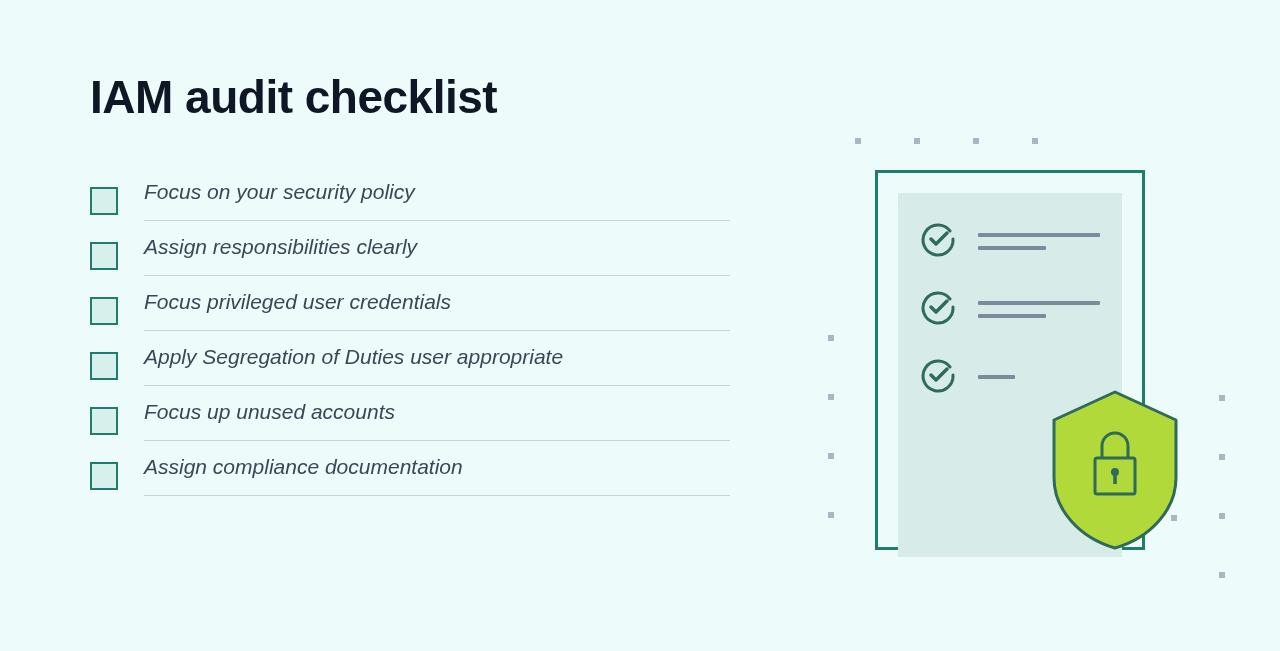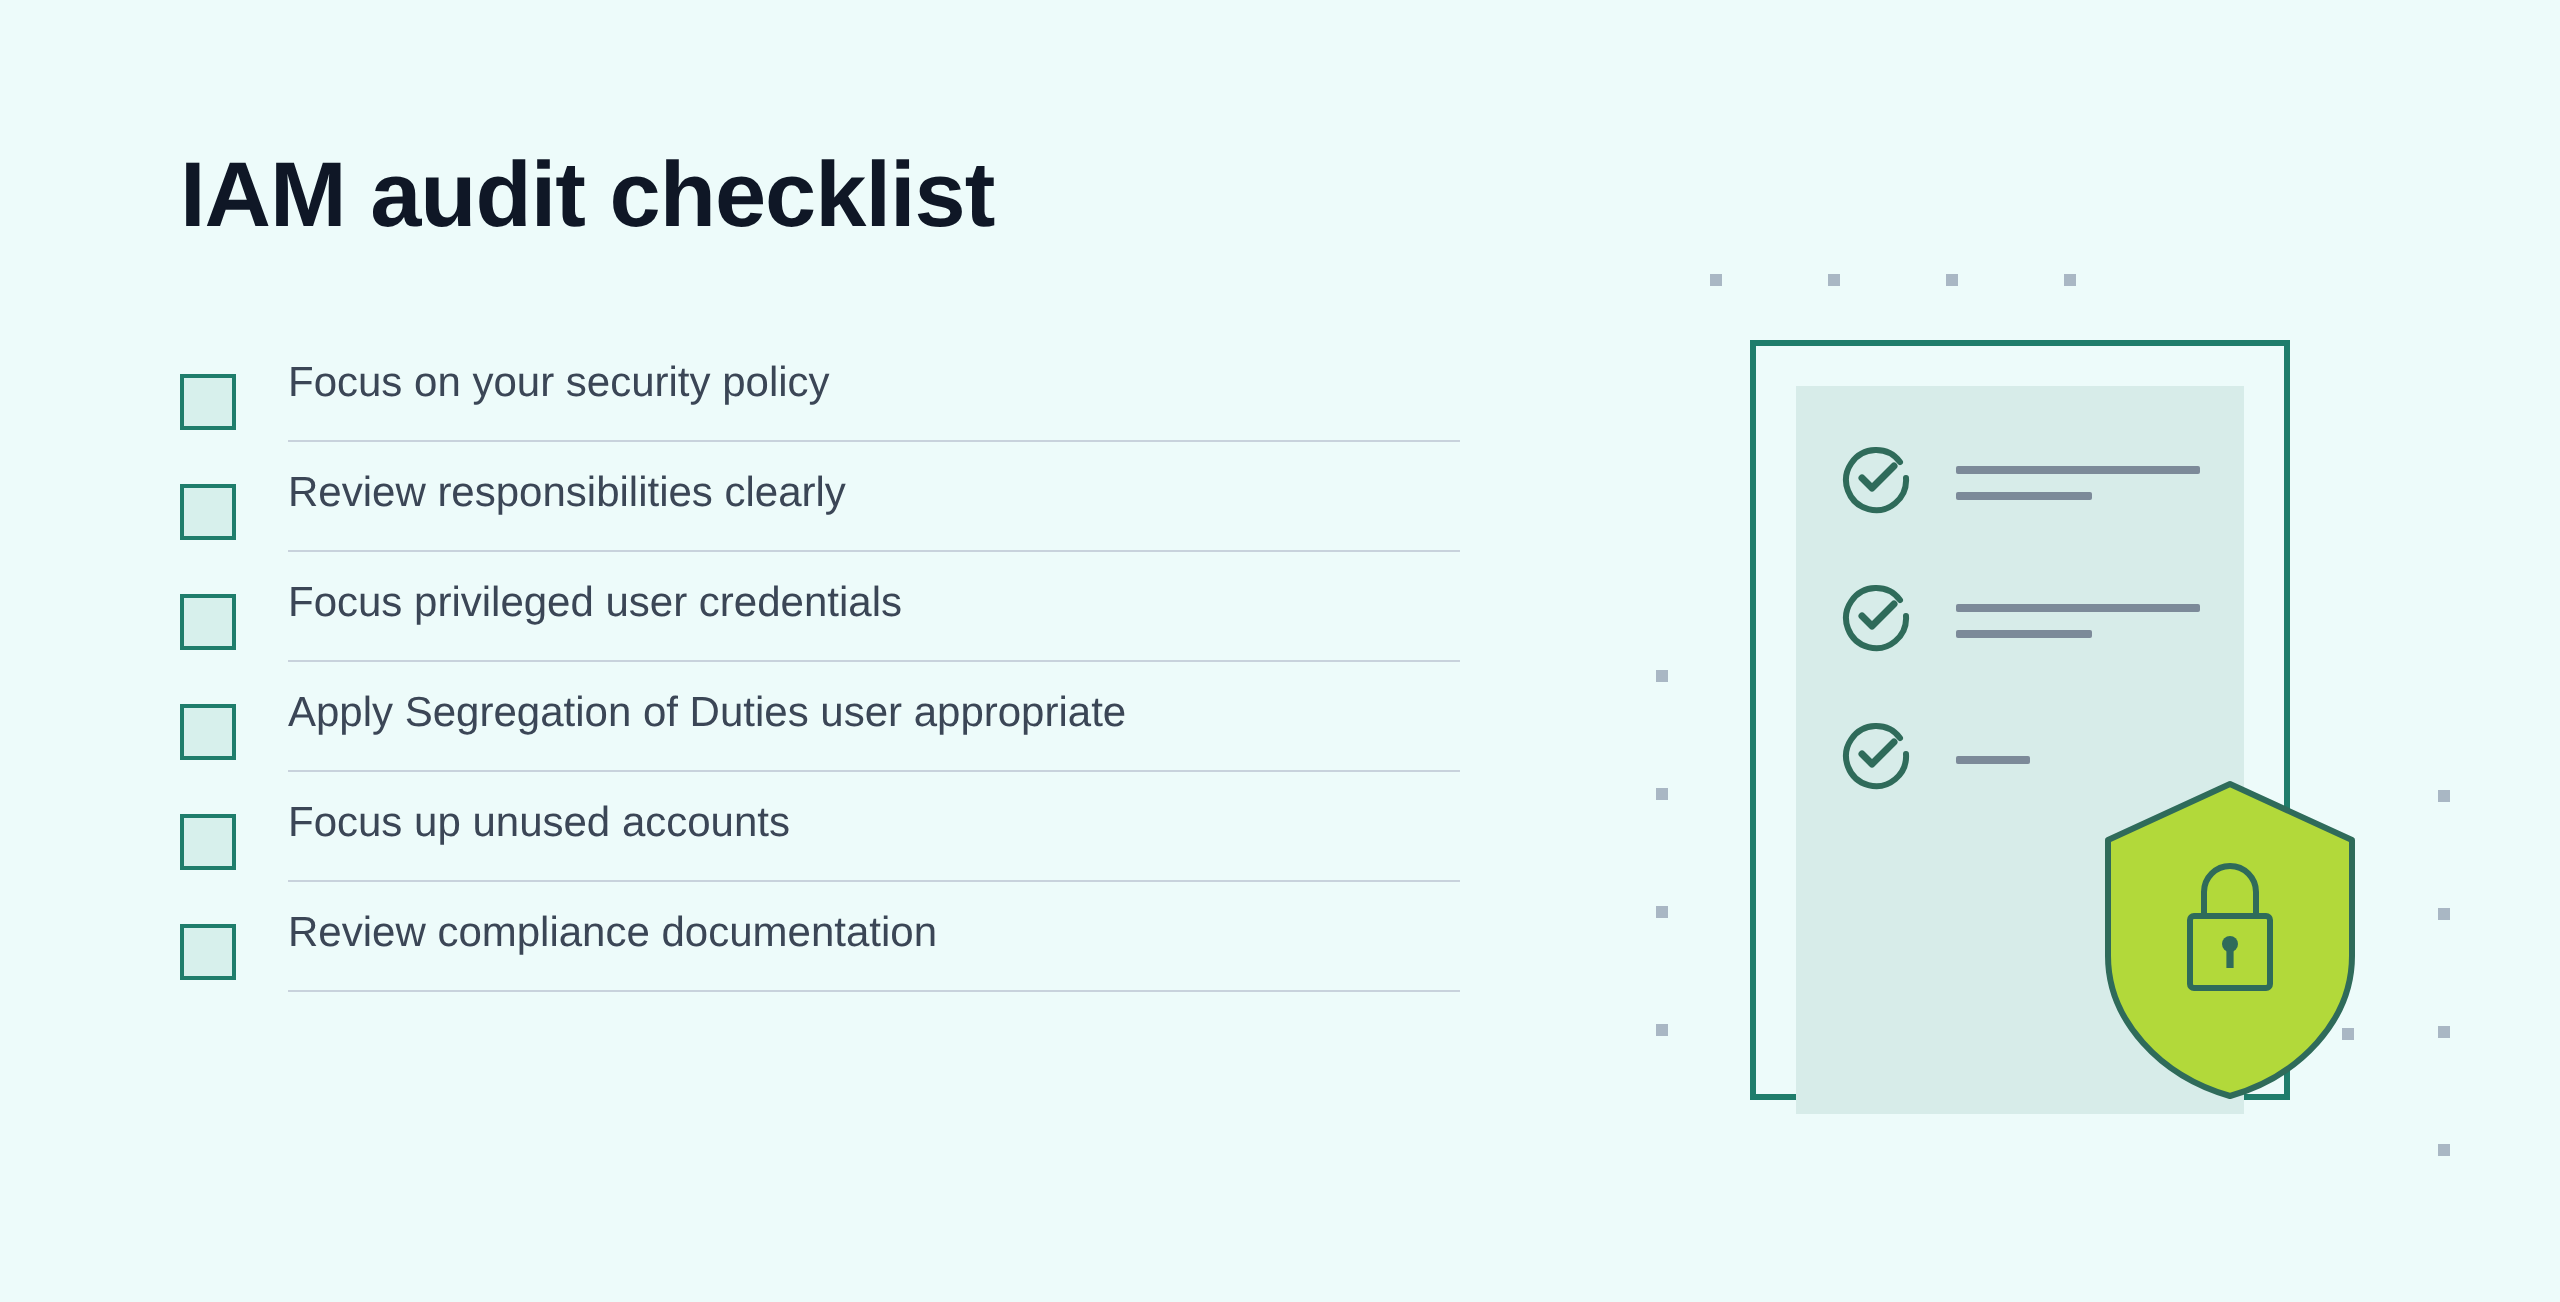"Focus on your security policy" .checklist { font-style: none -> italic }
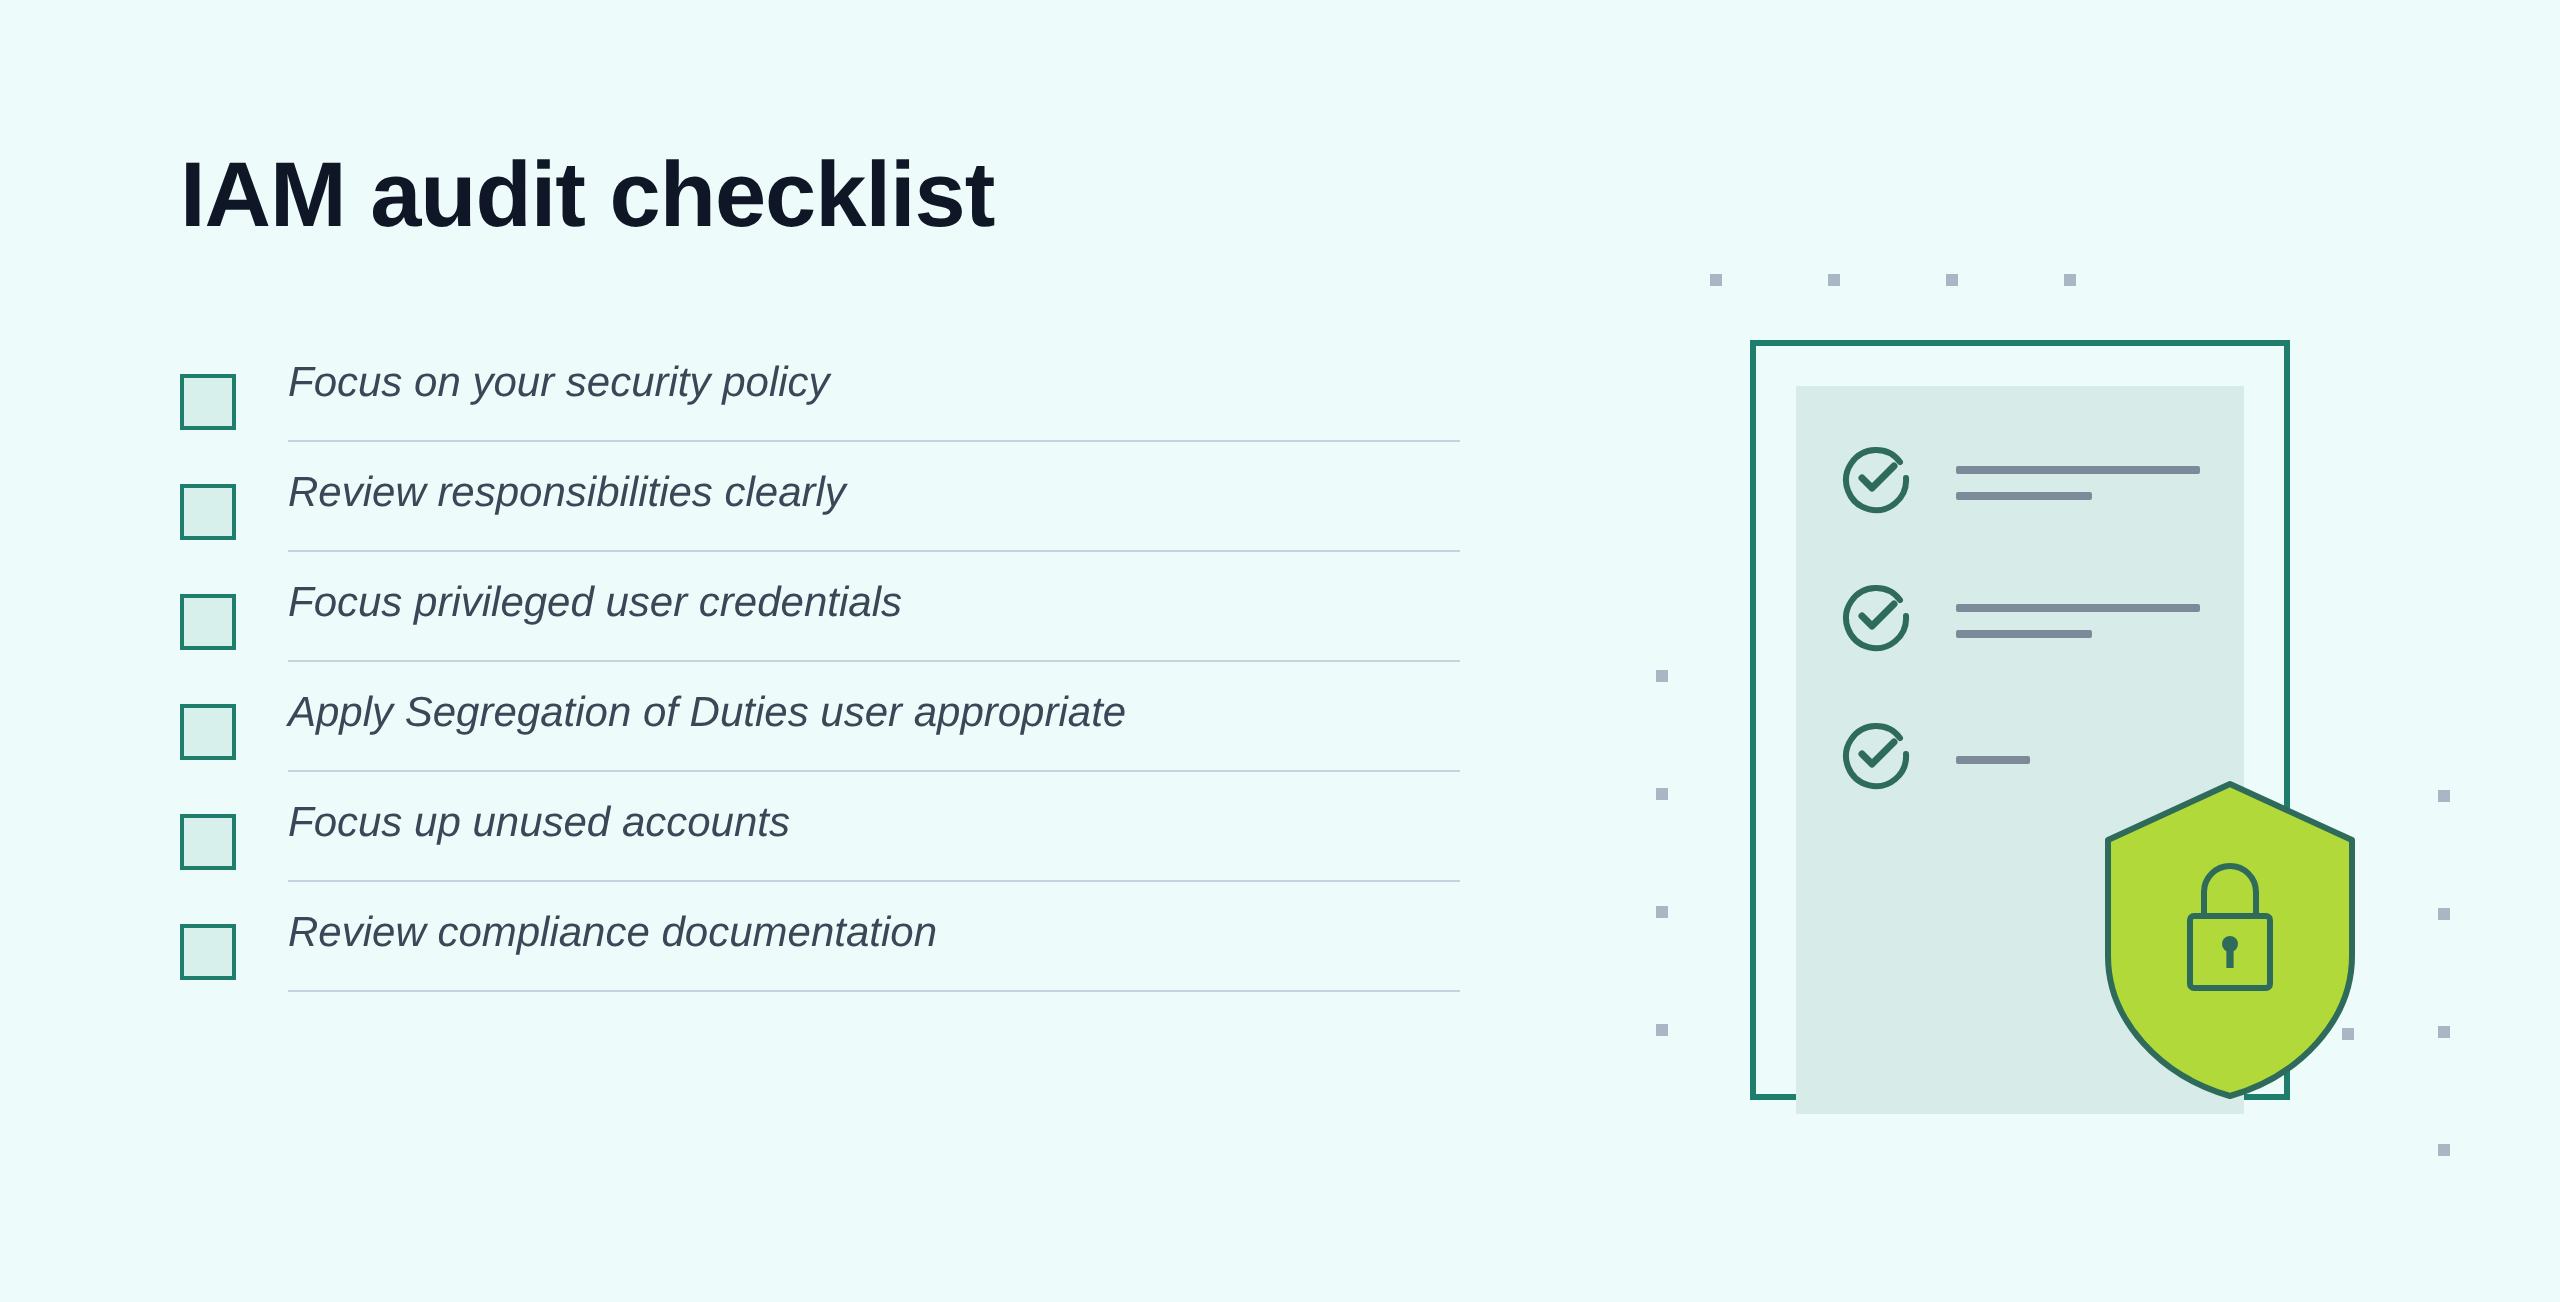"Review responsibilities clearly" span.check-label { text: Review -> Assign }
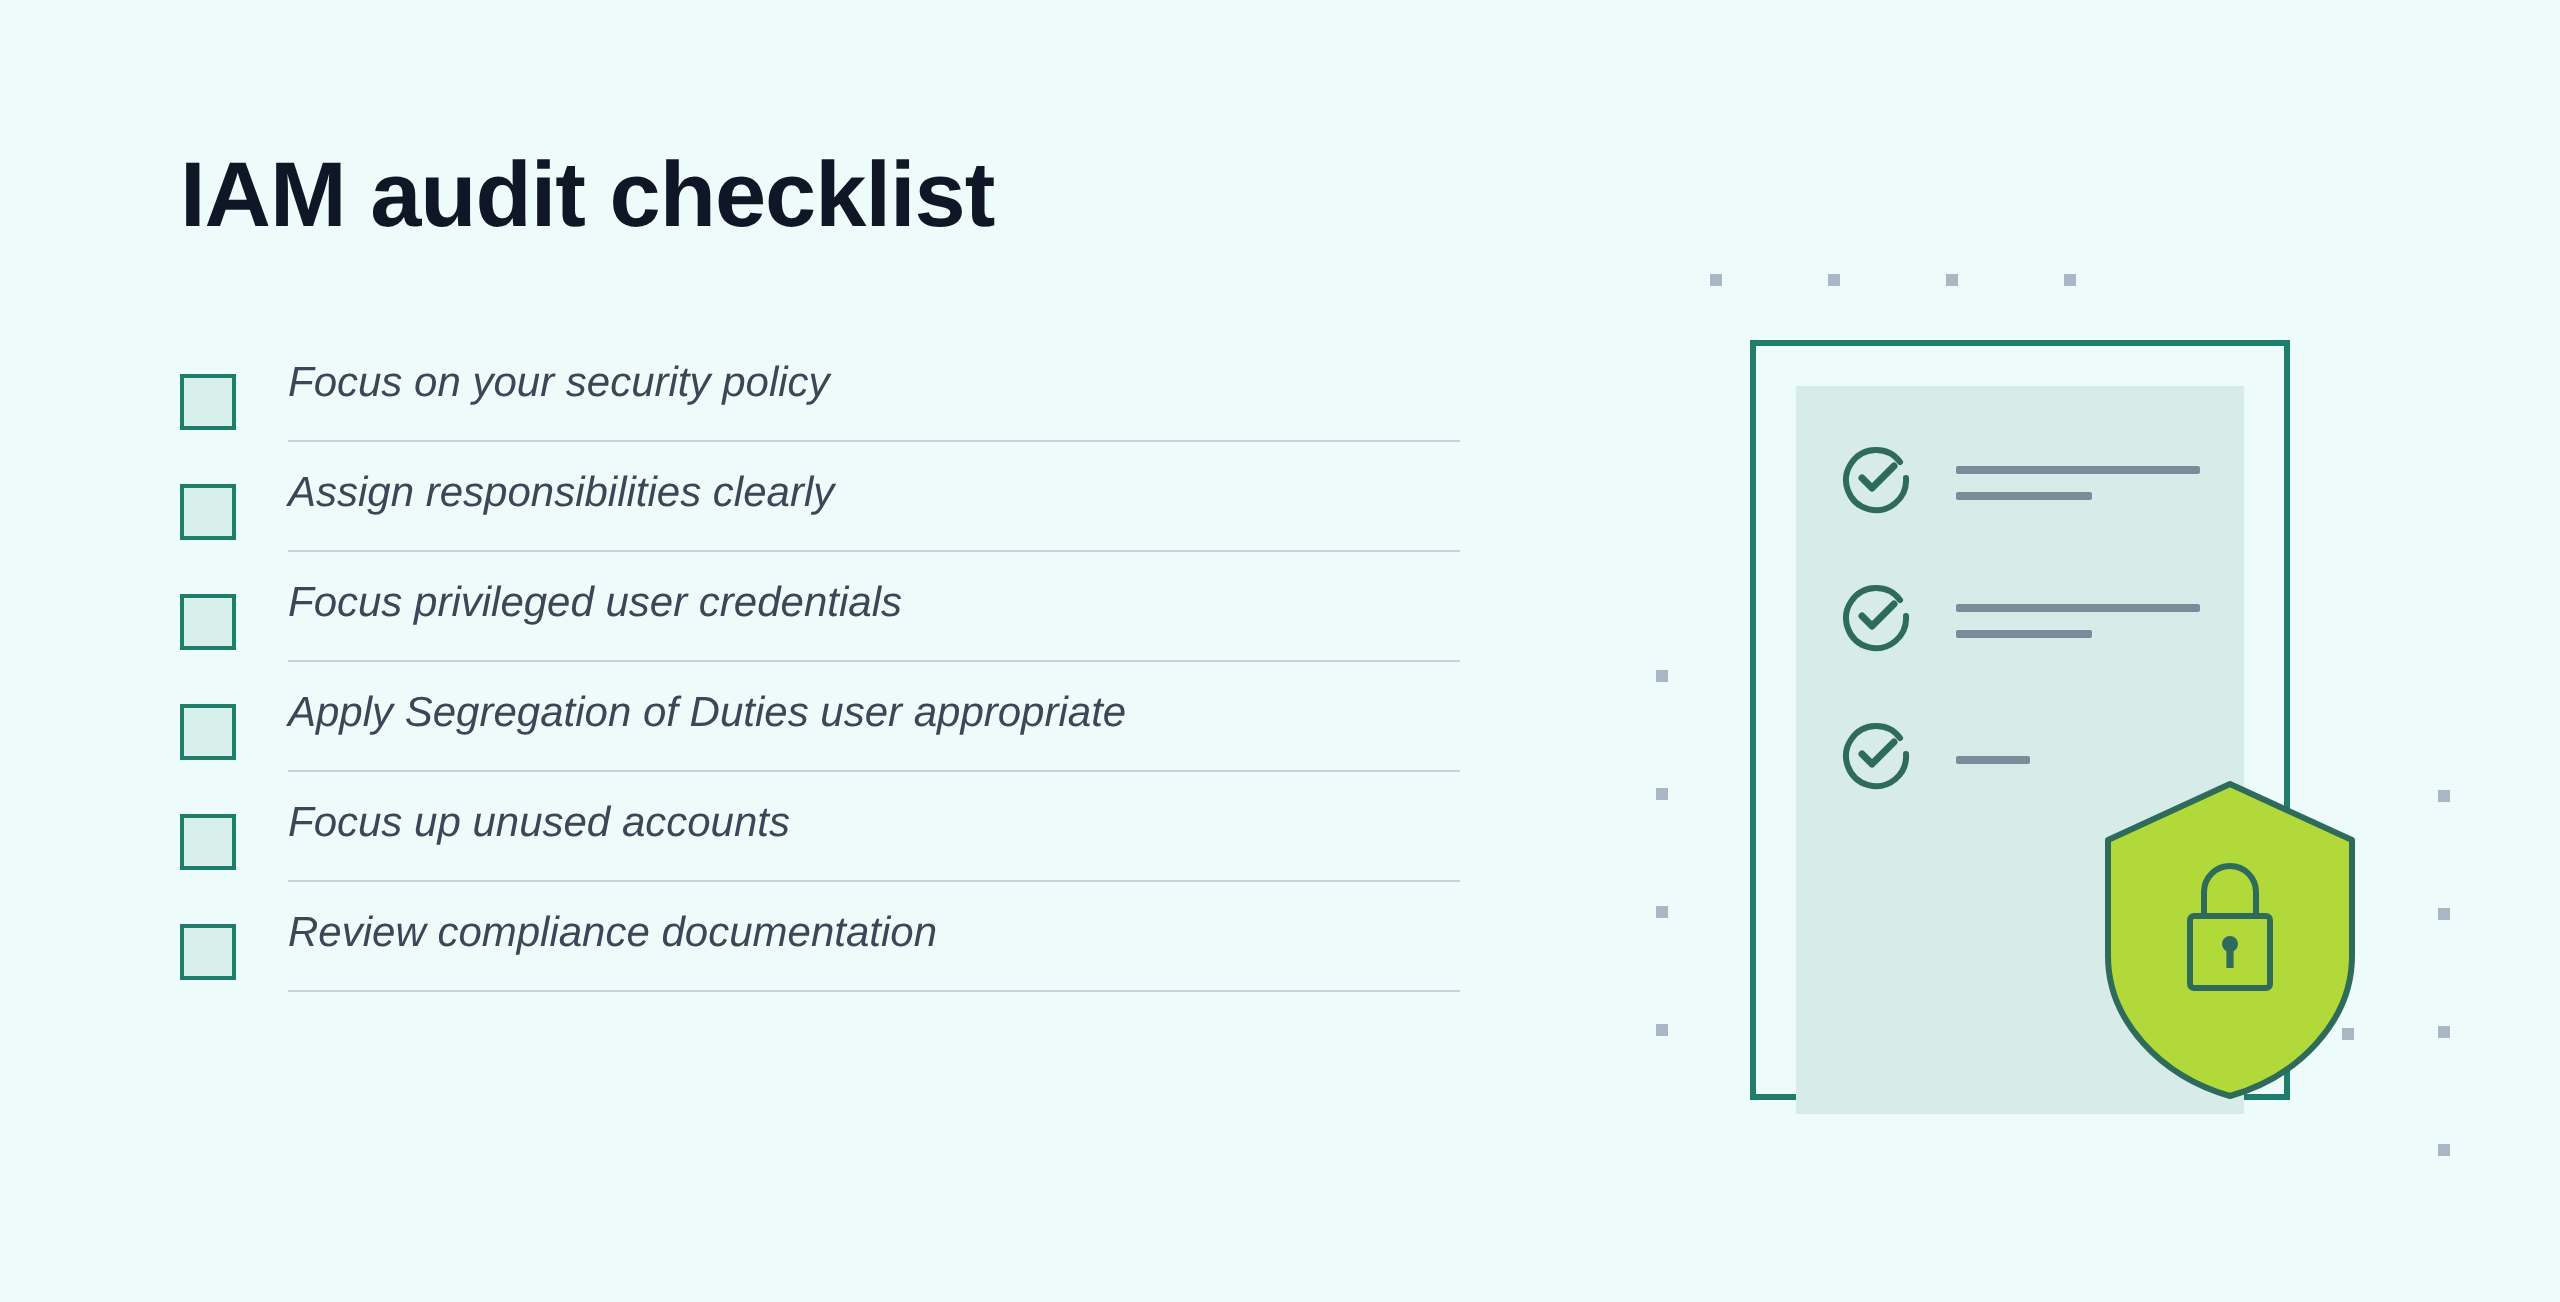"Review compliance documentation" span.check-label { text: Review -> Assign }
